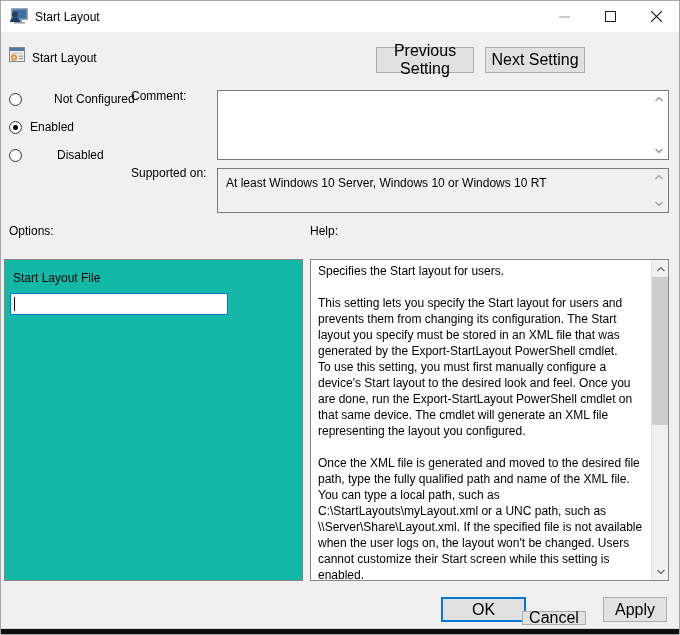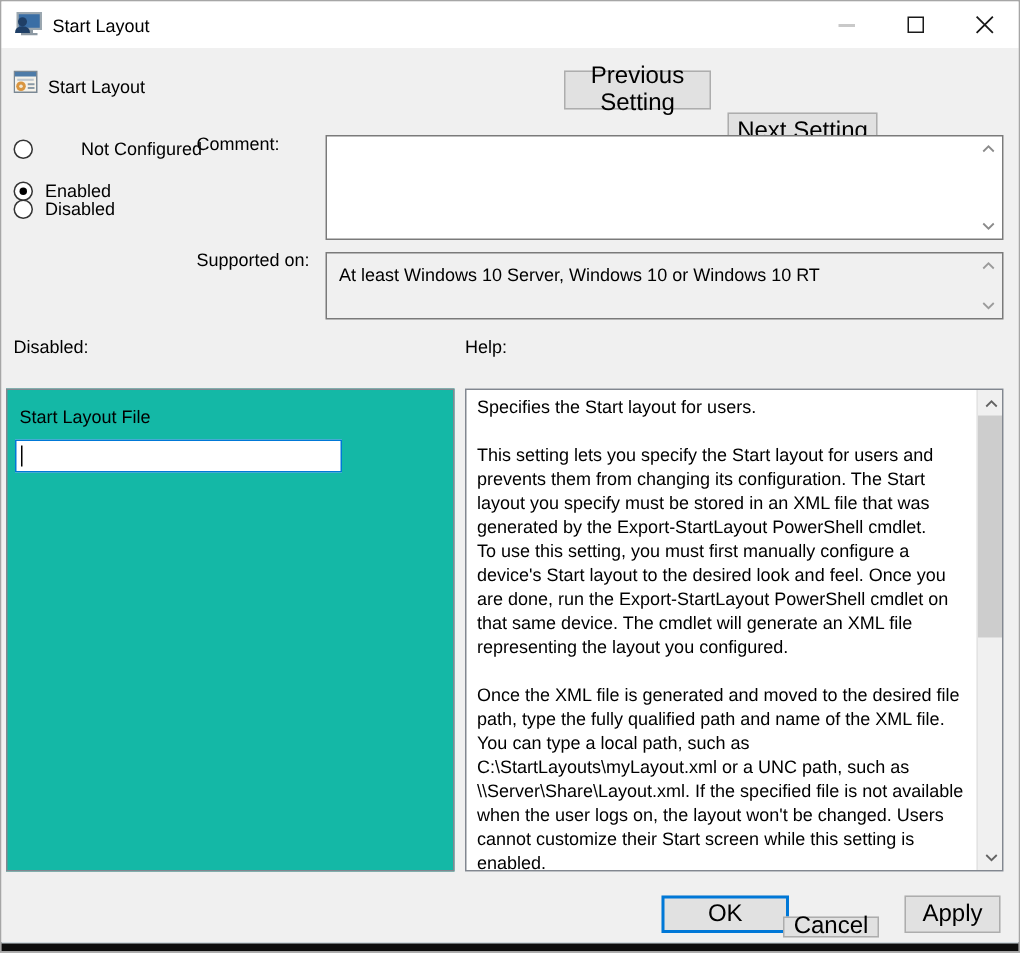"Next Setting" #next-btn { margin-top: 28px -> none }
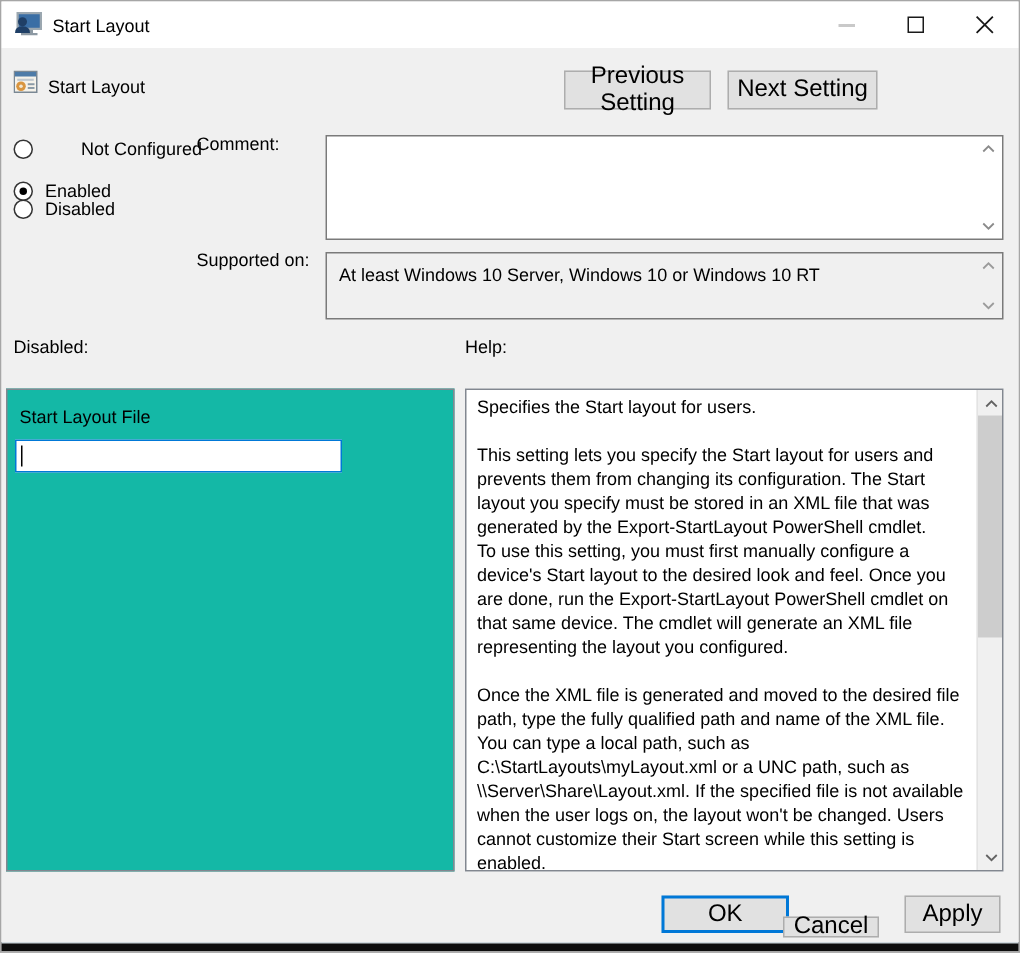"Disabled" #radio-disabled { gap: none -> 27px; top: 100px -> 116px }
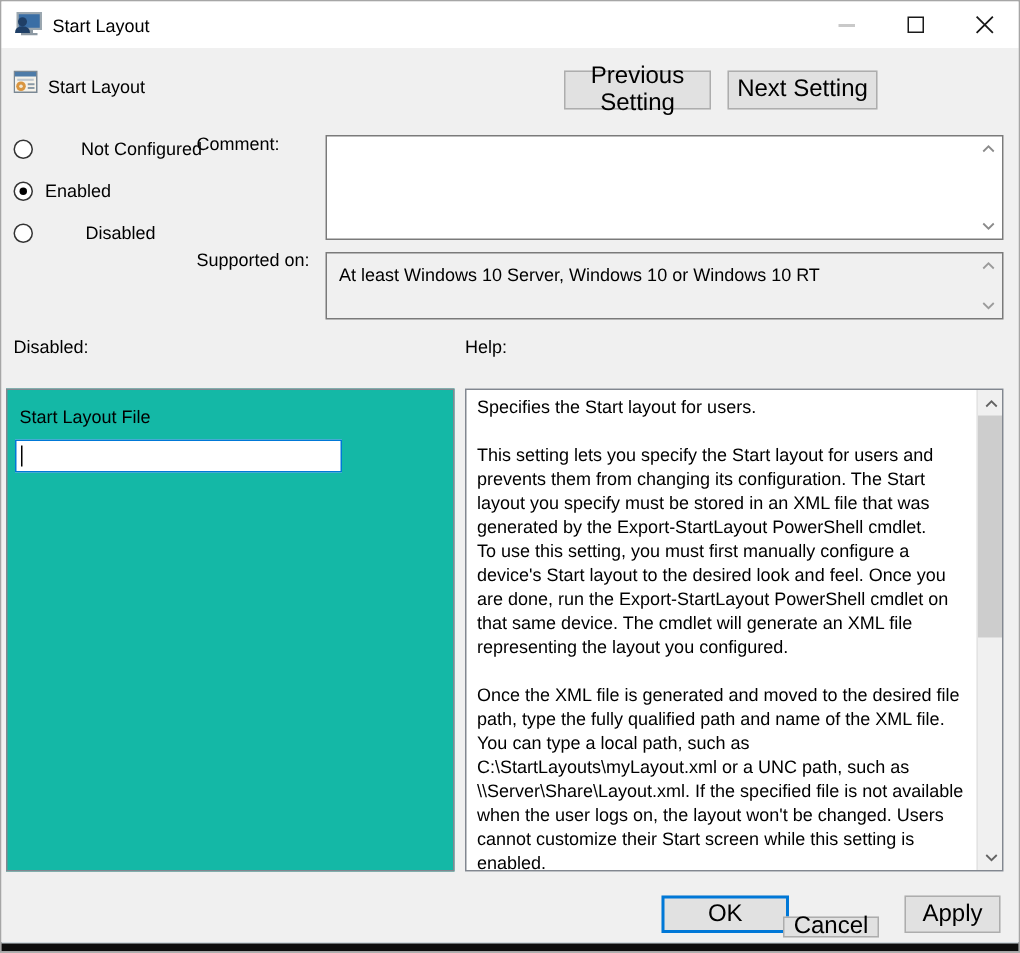"Disabled:" span { text: Disabled -> Options }
